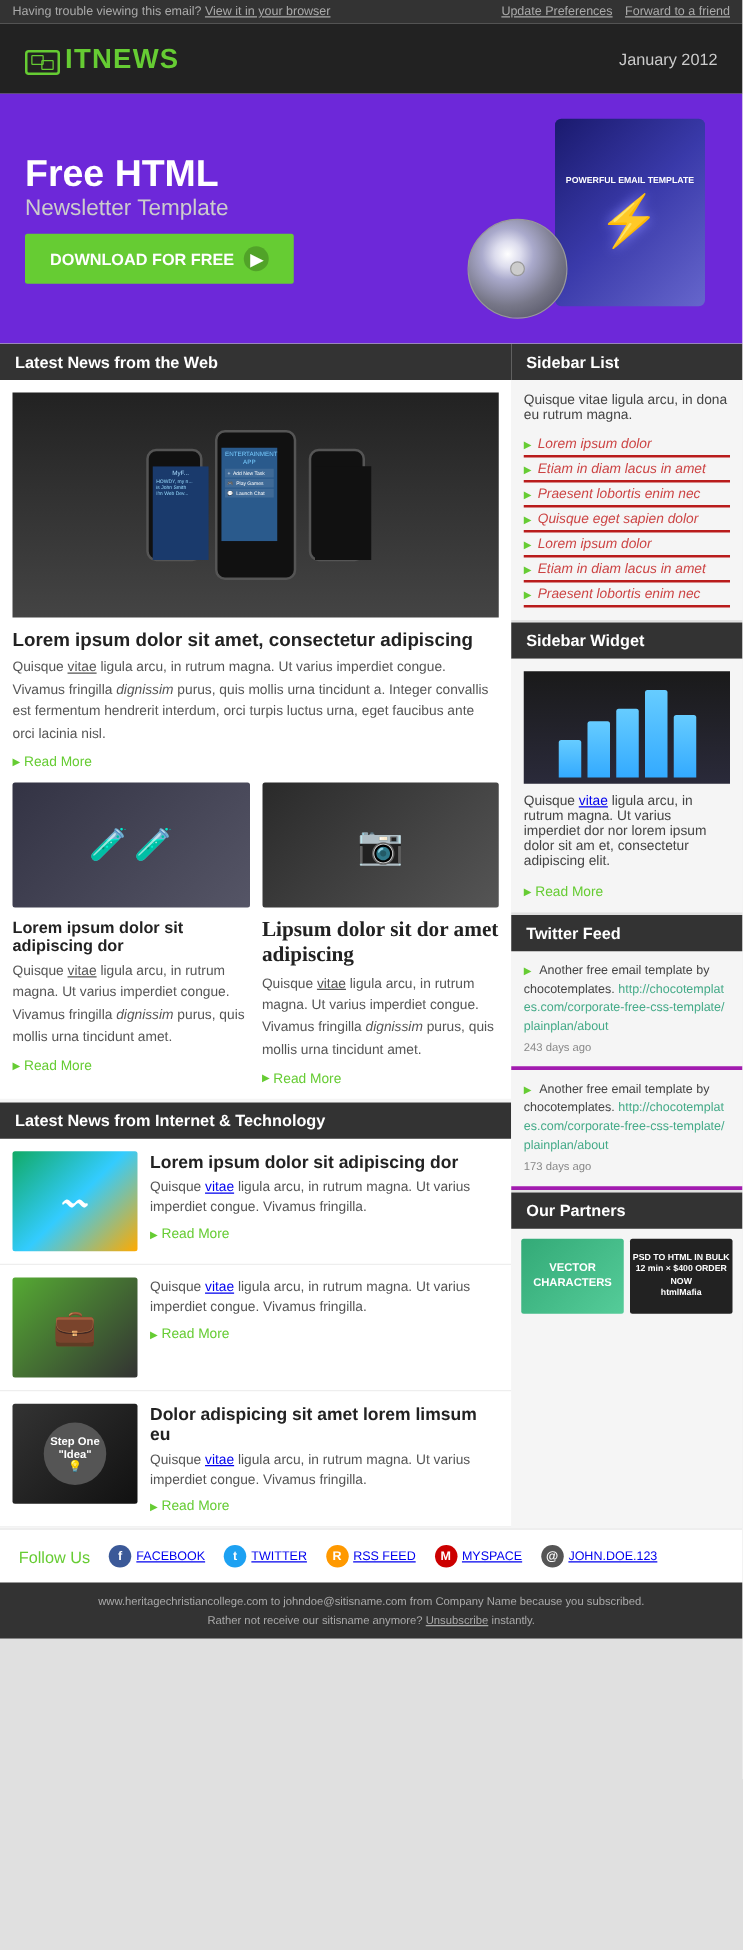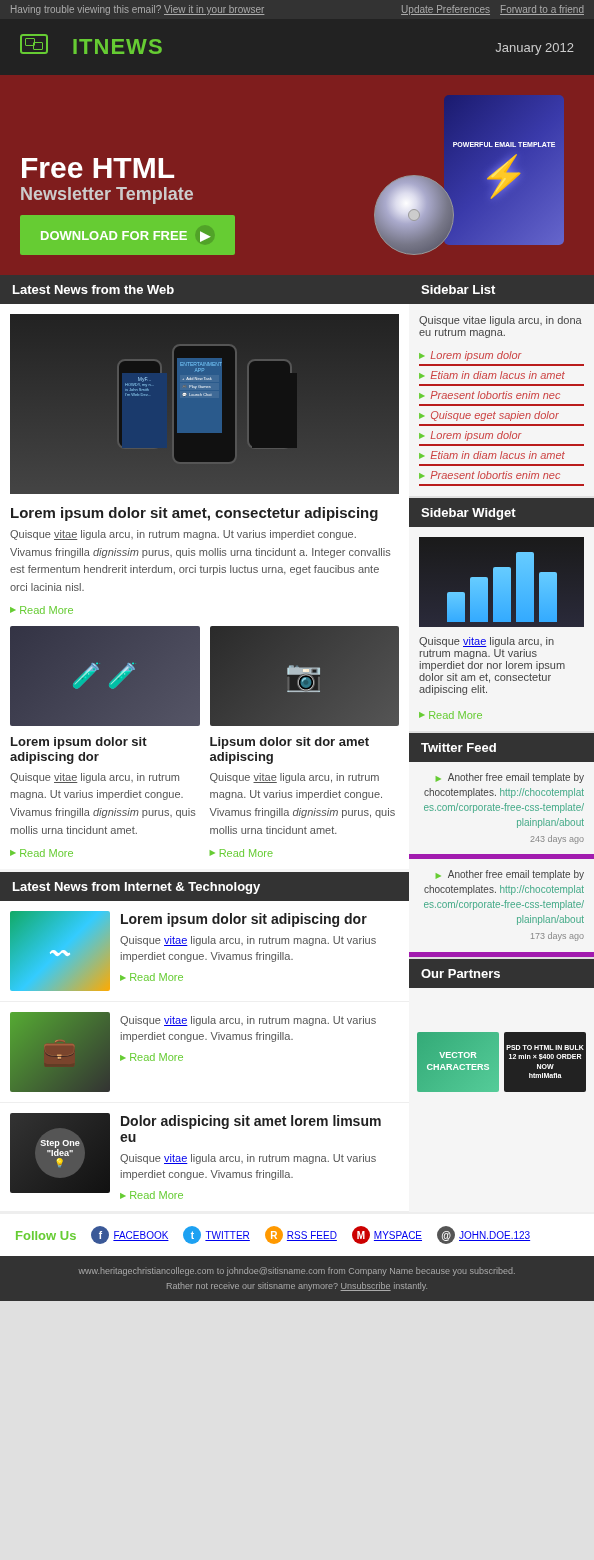"ITNEWS" .logo { align-items: flex-start -> flex-end; gap: 24px -> 4px }
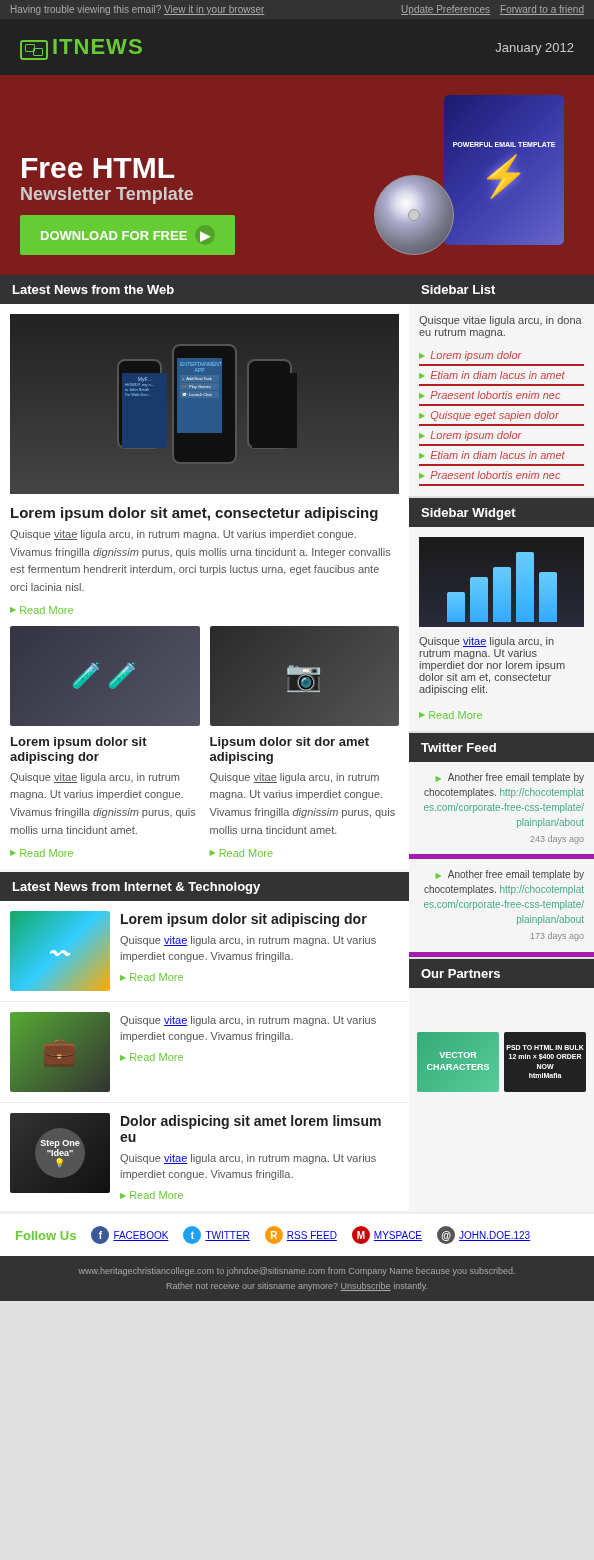"Free HTML" .hero { align-items: flex-end -> center; background: #7f1d1d -> #6d28d9 }
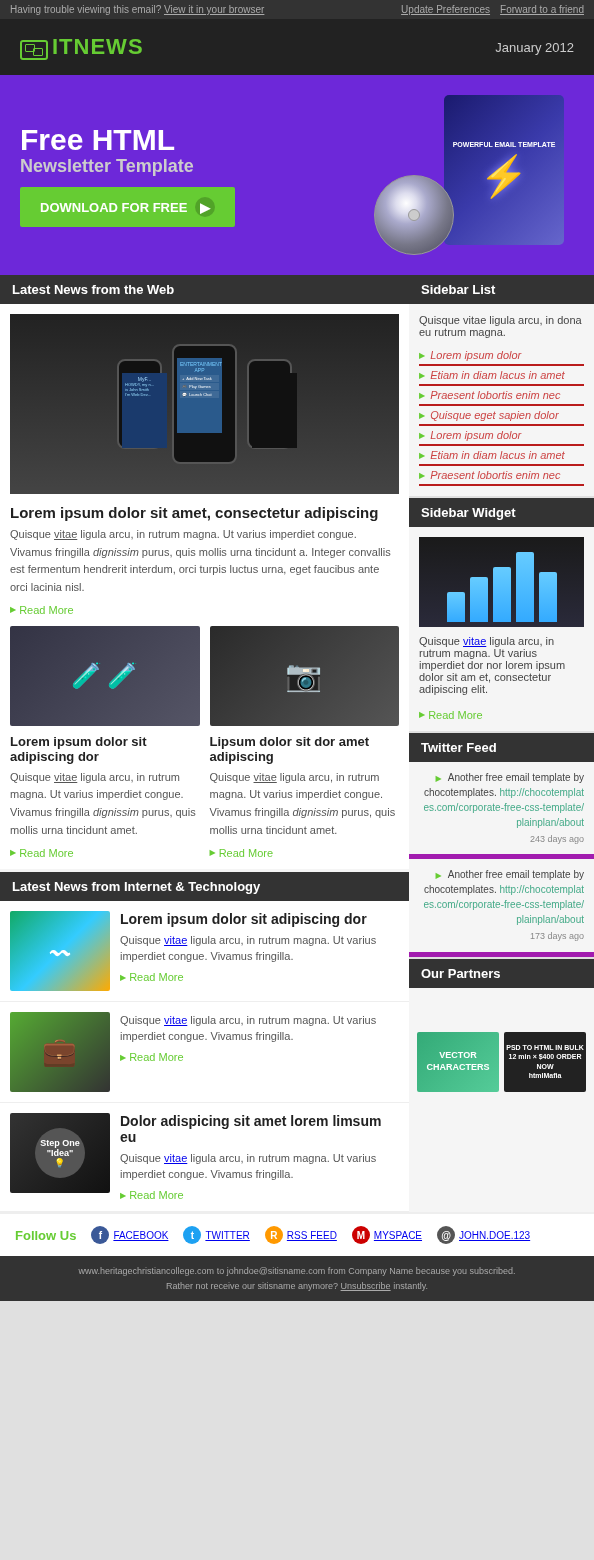"Newsletter Template" .hero-subtitle { font-weight: bold -> none }
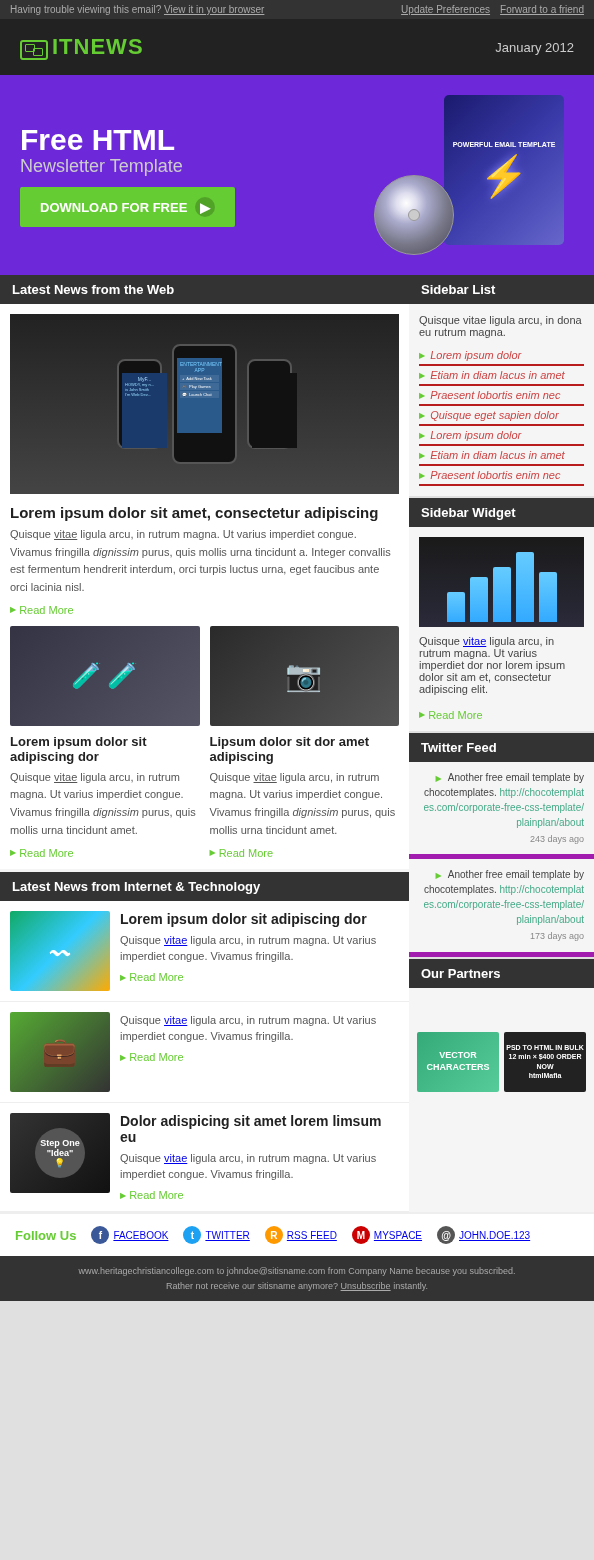"Lipsum dolor sit dor amet" div.article-title { font-family: none -> Liberation Serif, serif; font-size: 13px -> 17px }
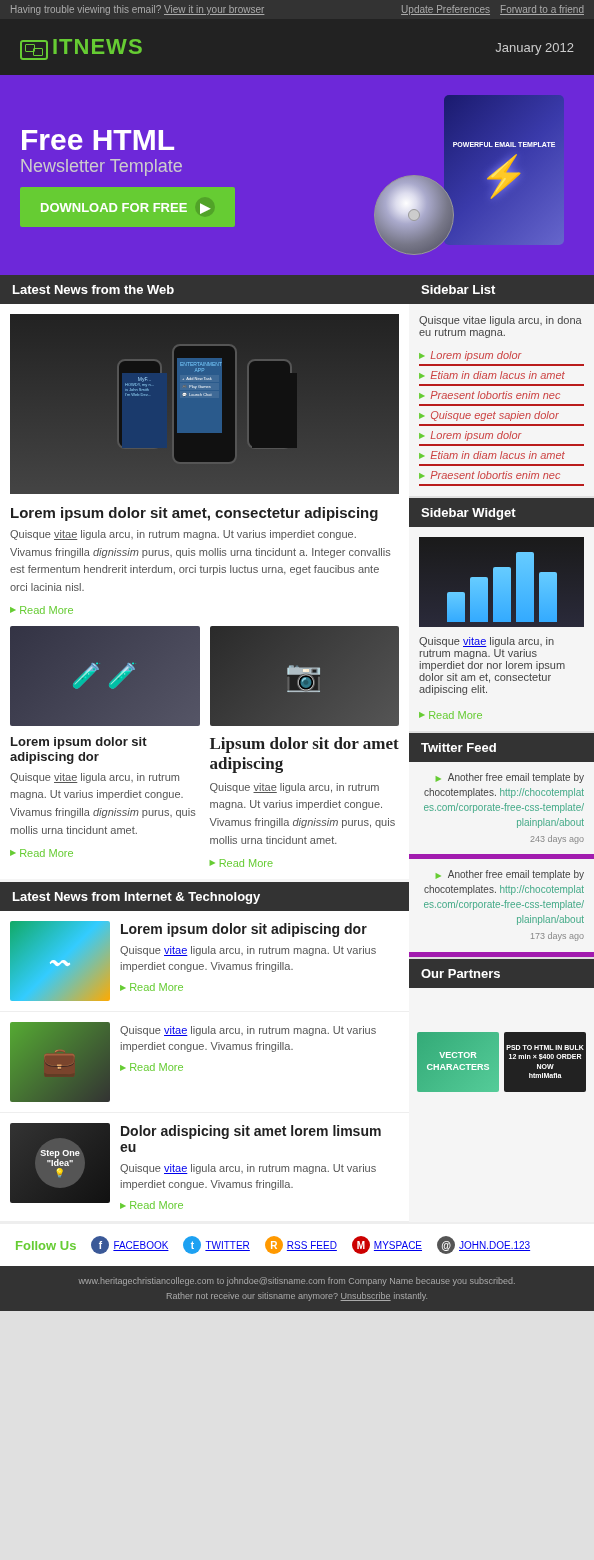"Another free email template by" .twitter-item { border-bottom: 5px solid #a21caf -> 3px solid #a21caf; text-align: right -> none }
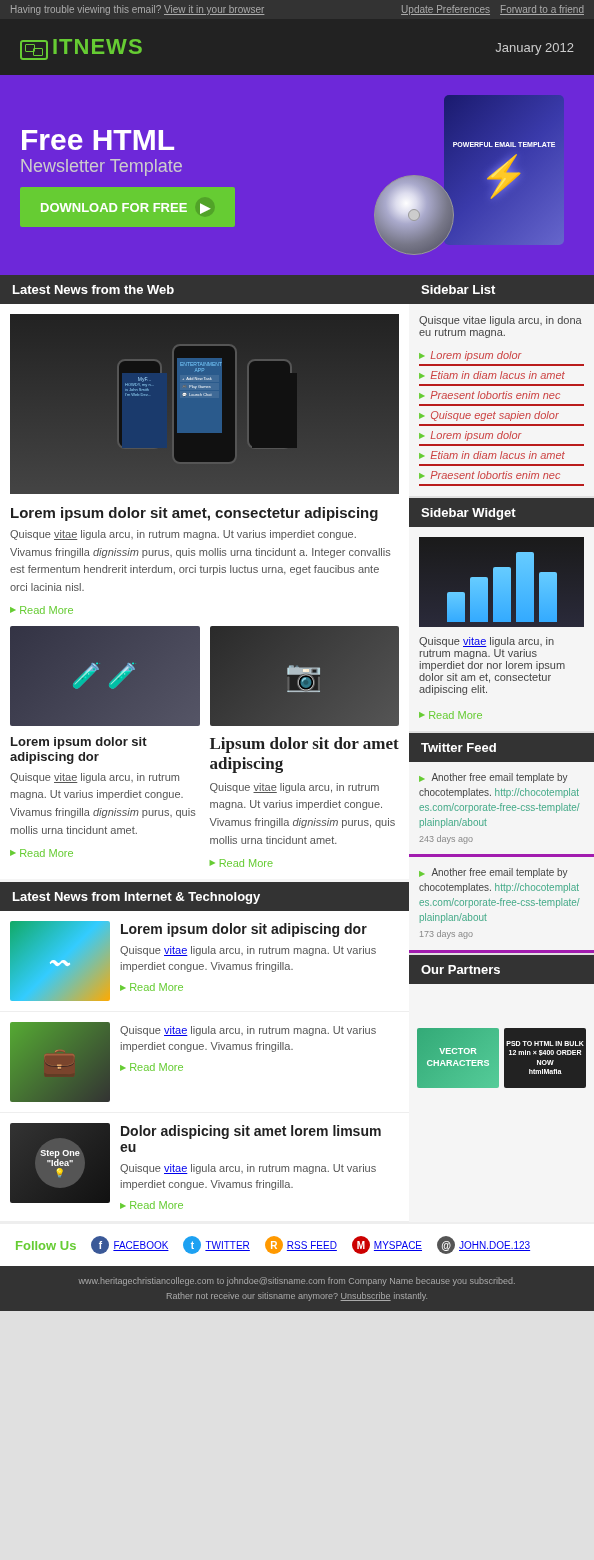"VECTOR CHARACTERS" .partners-content { margin-top: 36px -> none }
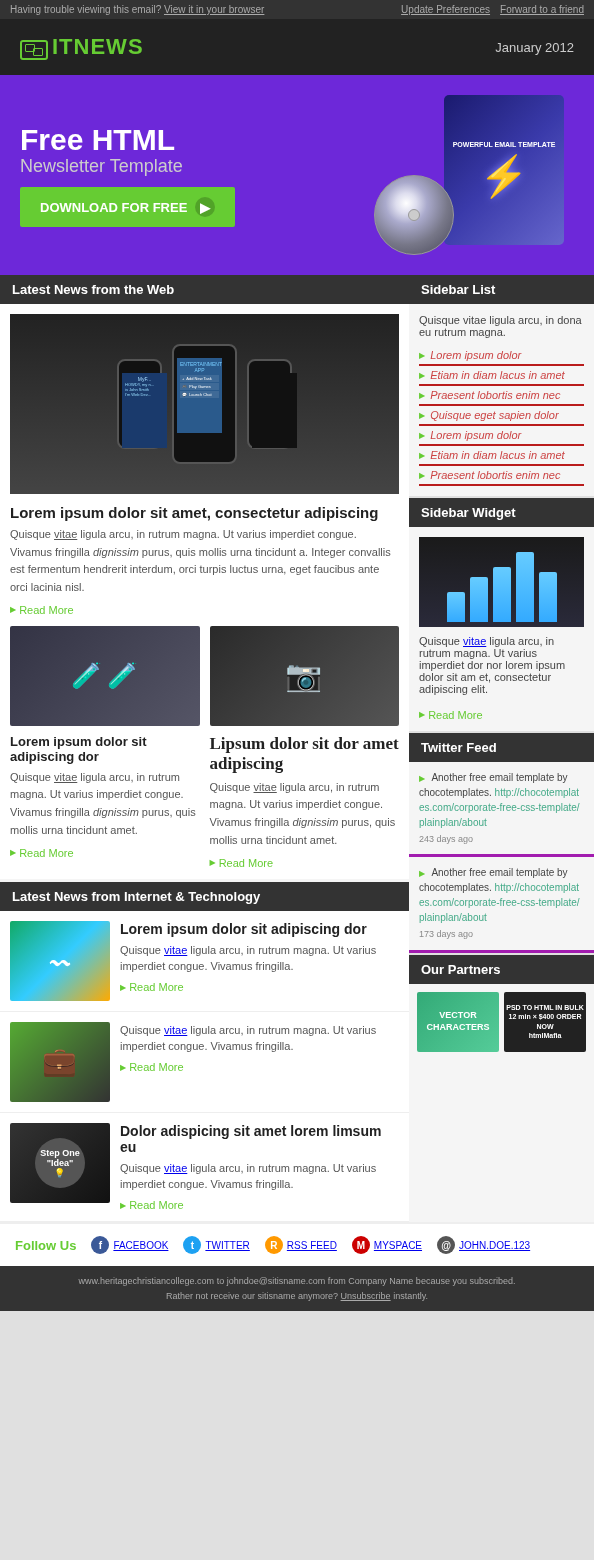"Follow Us" .follow-label { font-weight: bold -> normal }
